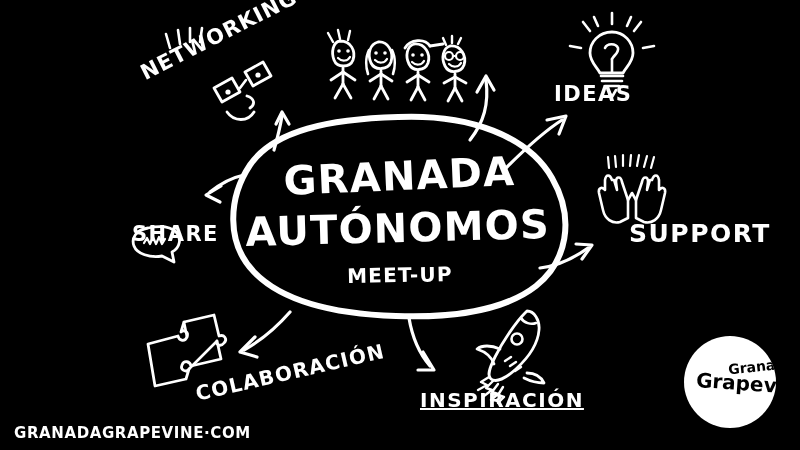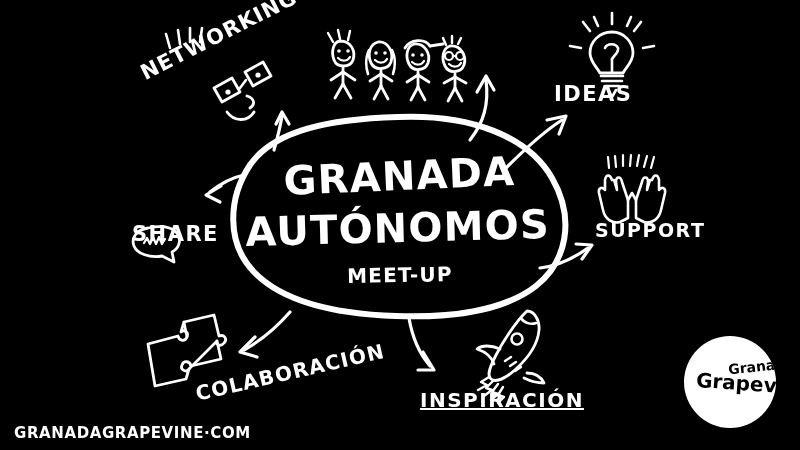"SUPPORT" div.overlay-label { font-size: 19px -> 25px; left: 595px -> 629px }
